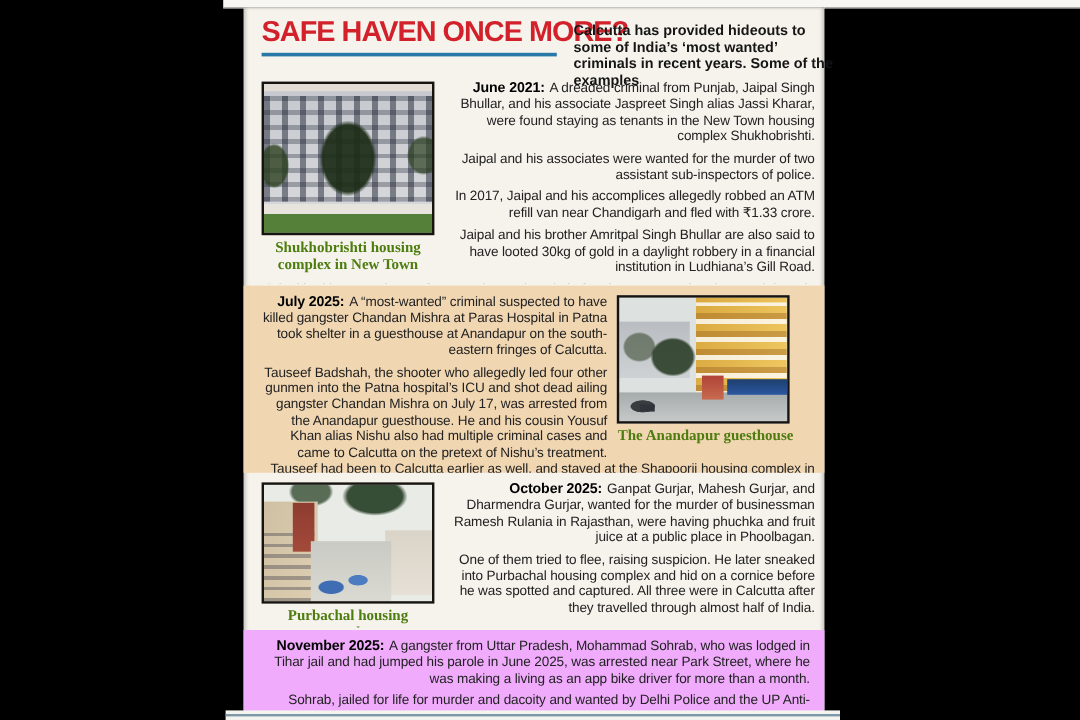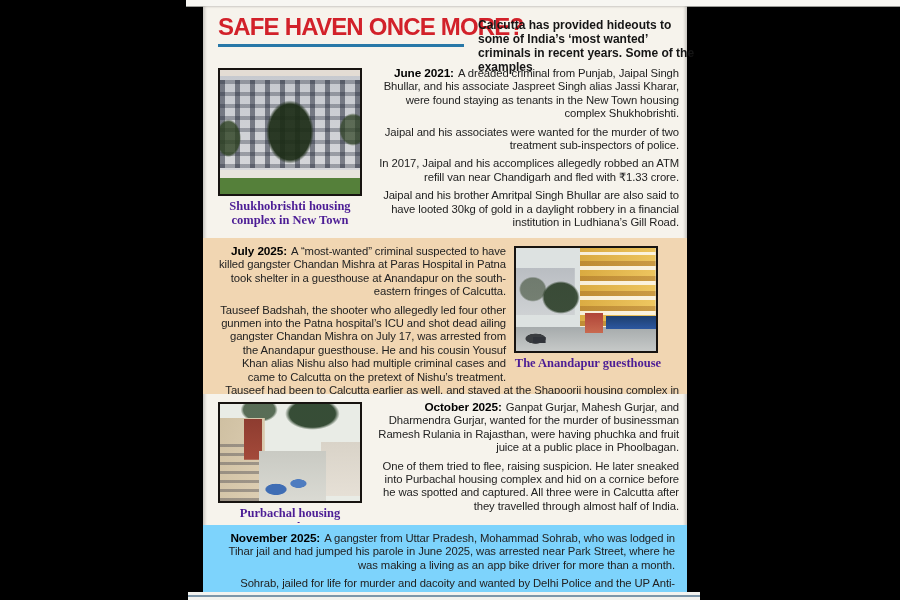"Jaipal and his associates were" p { text: treatment -> assistant }
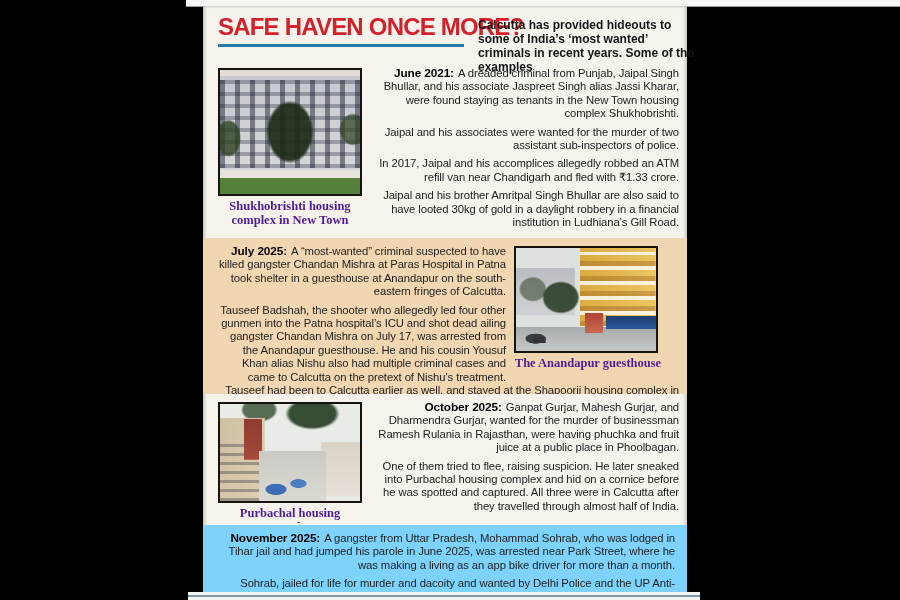"Shukhobrishti housing complex in New" .caption { color: #4c1d95 -> #4d7c0f }
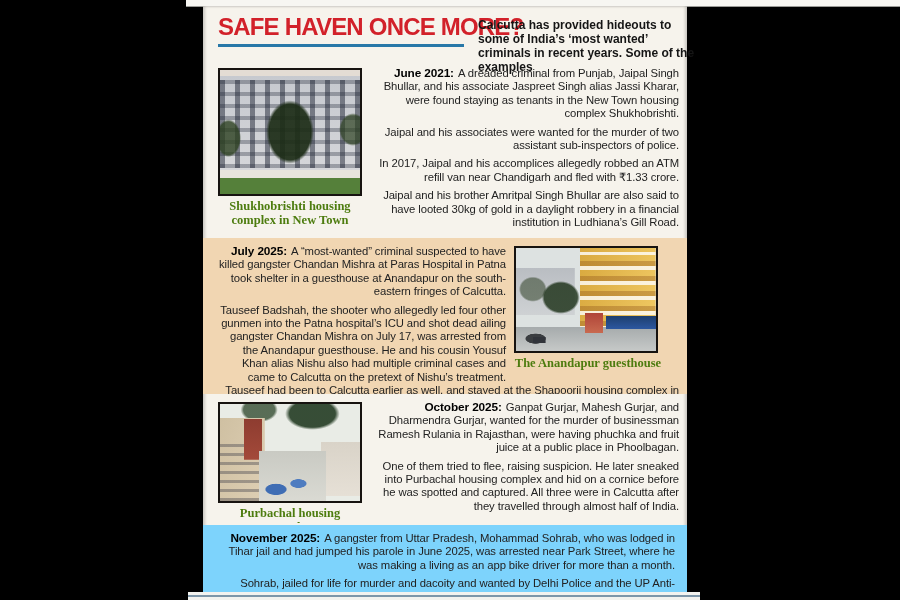"November 2025: A gangster from" .s4 { background: #7dd3fc -> #f0abfc }
